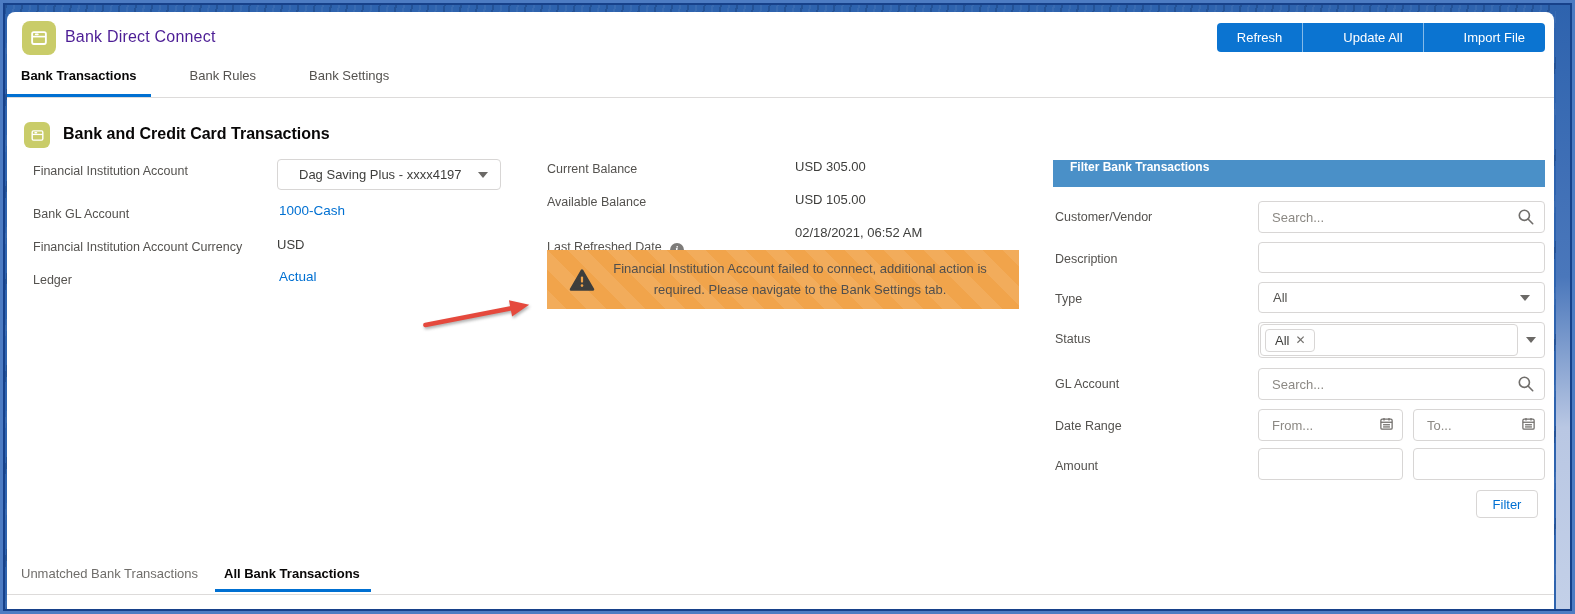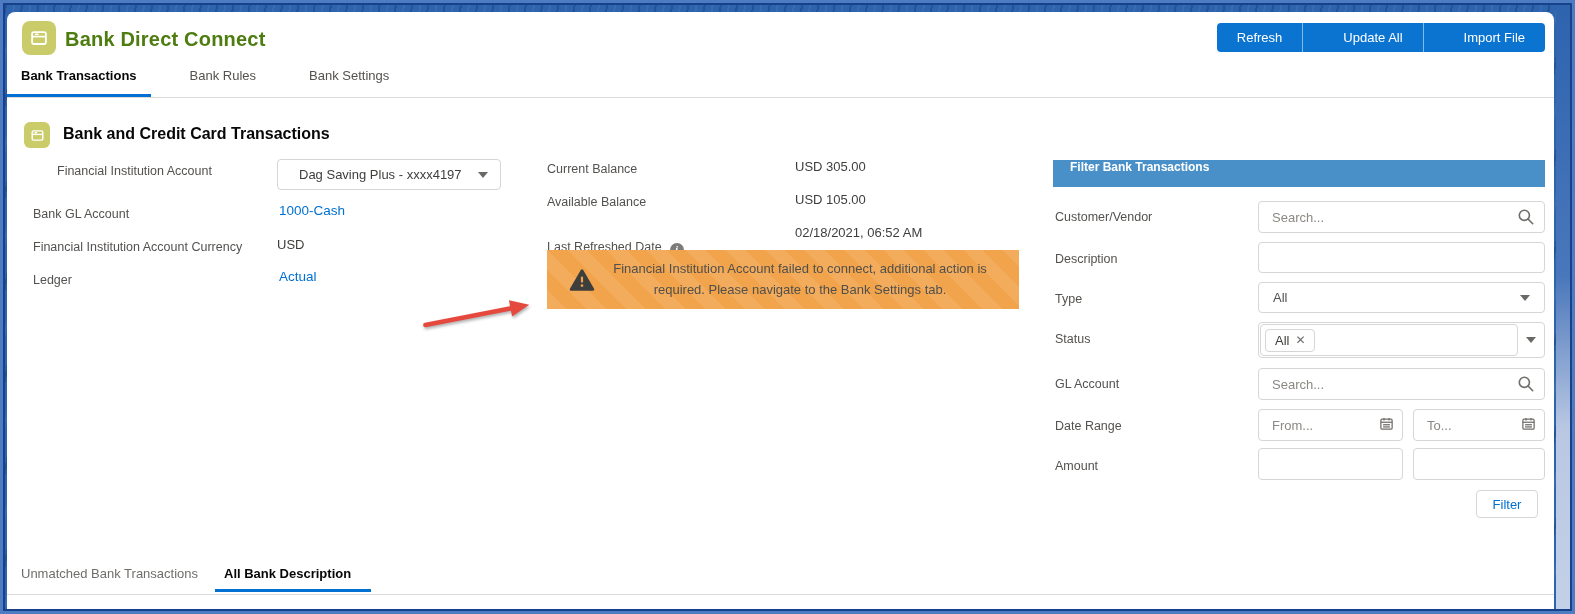"Bank Direct Connect" .app-title { color: #4d7c0f -> #4c1d95; font-size: 20px -> 16px; font-weight: 700 -> 400 }
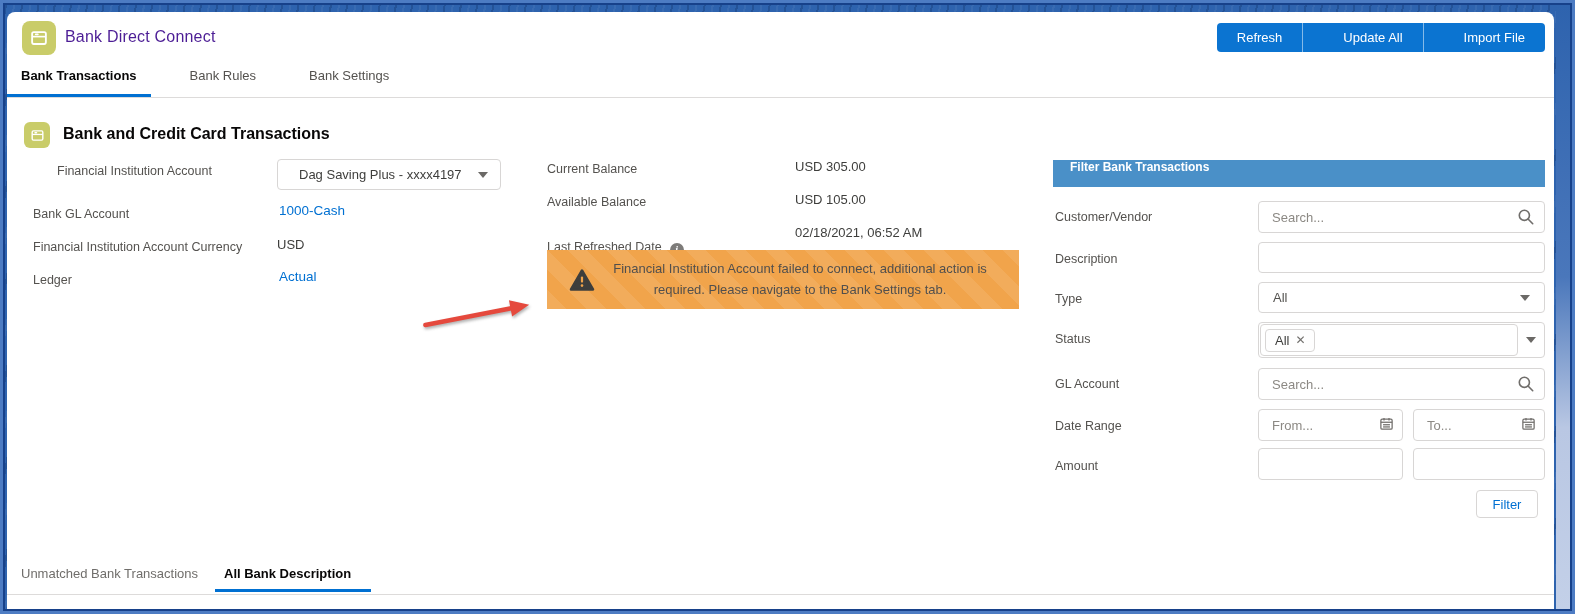"Financial Institution Account" div.f-label { margin-left: 24px -> none }
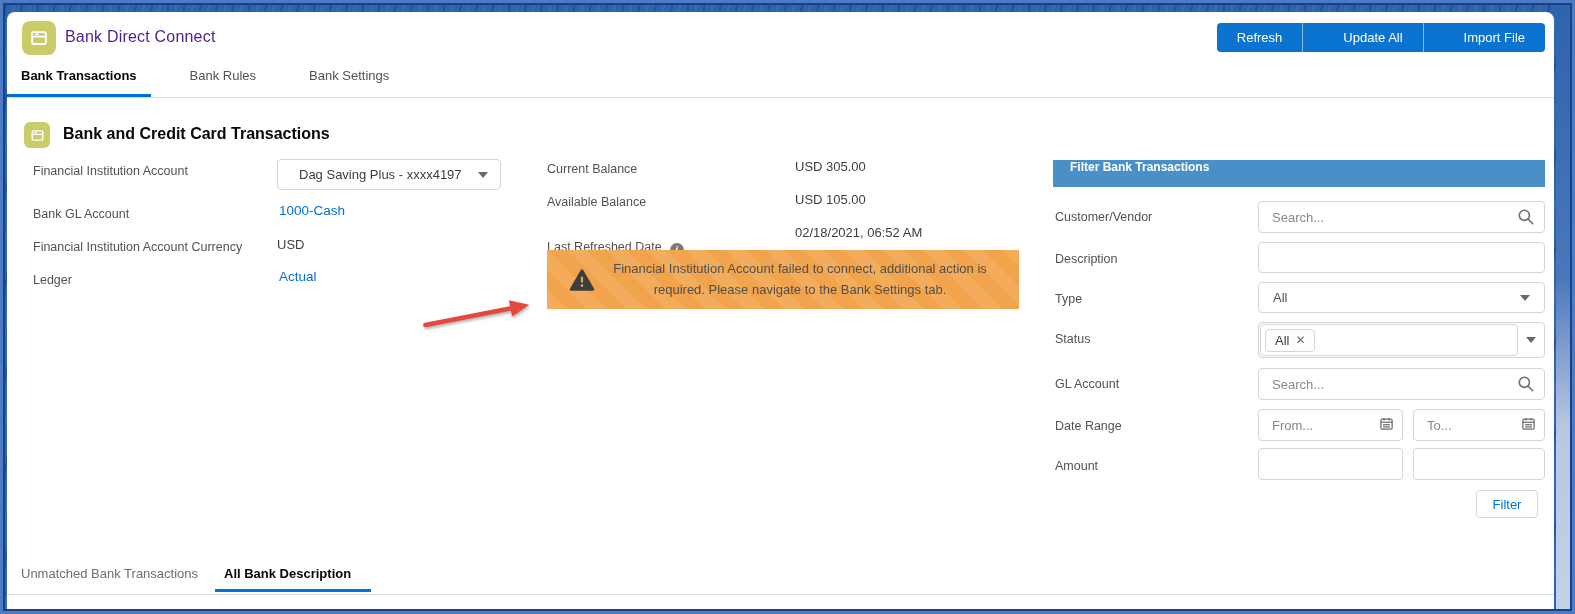"All Bank Description" div.btab { text: Description -> Transactions }
